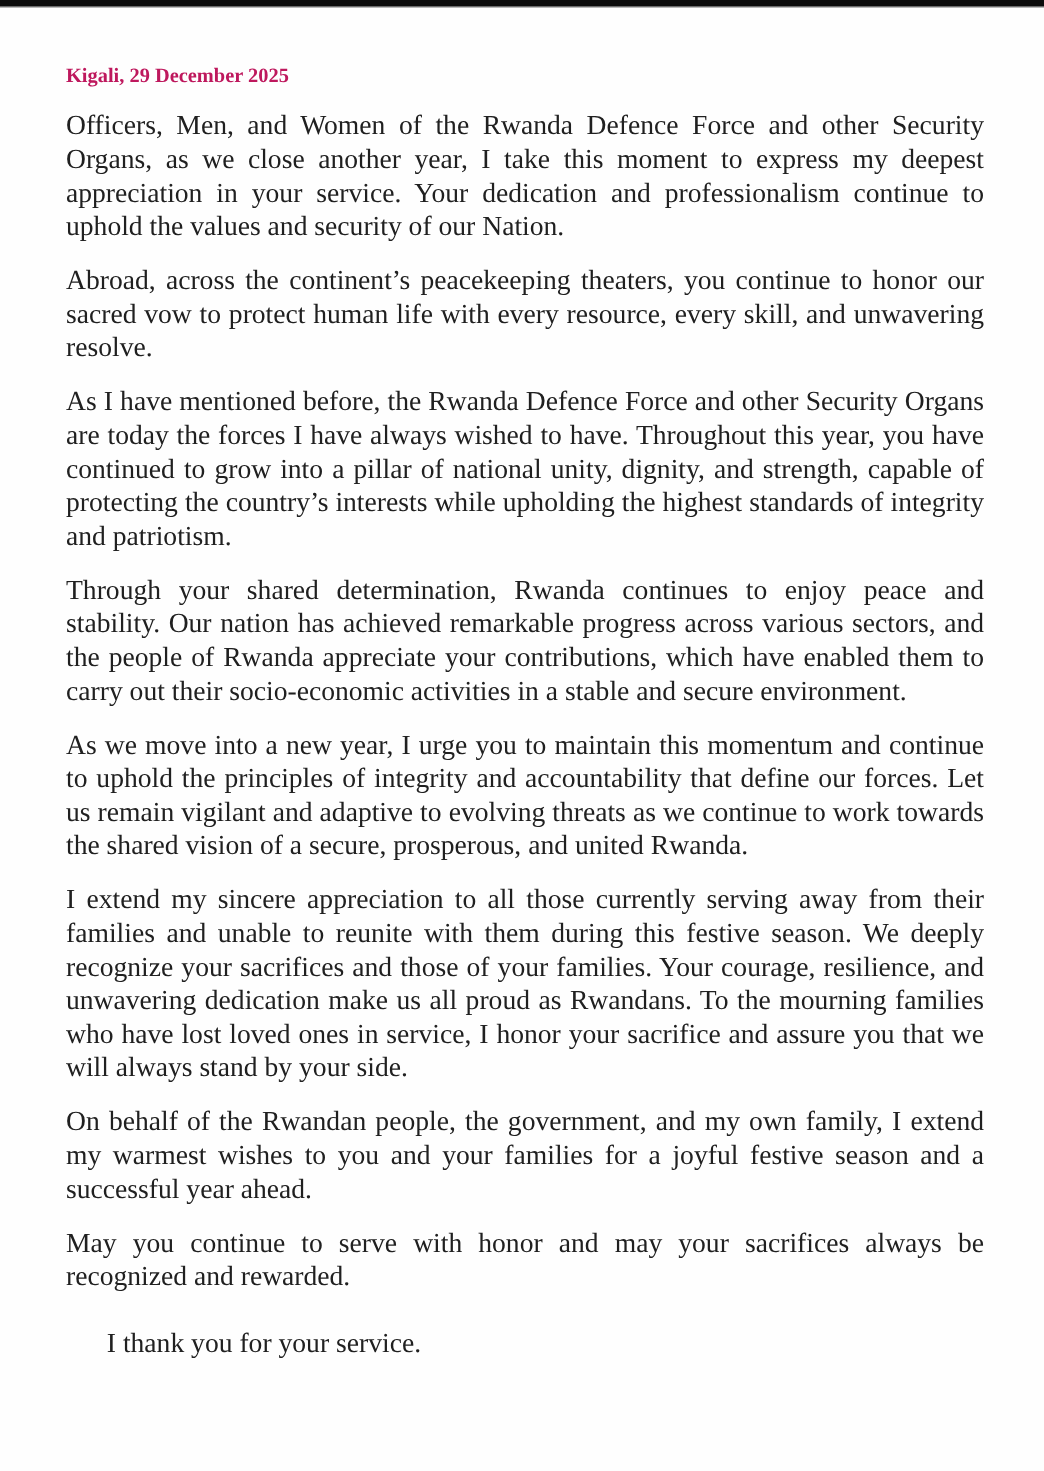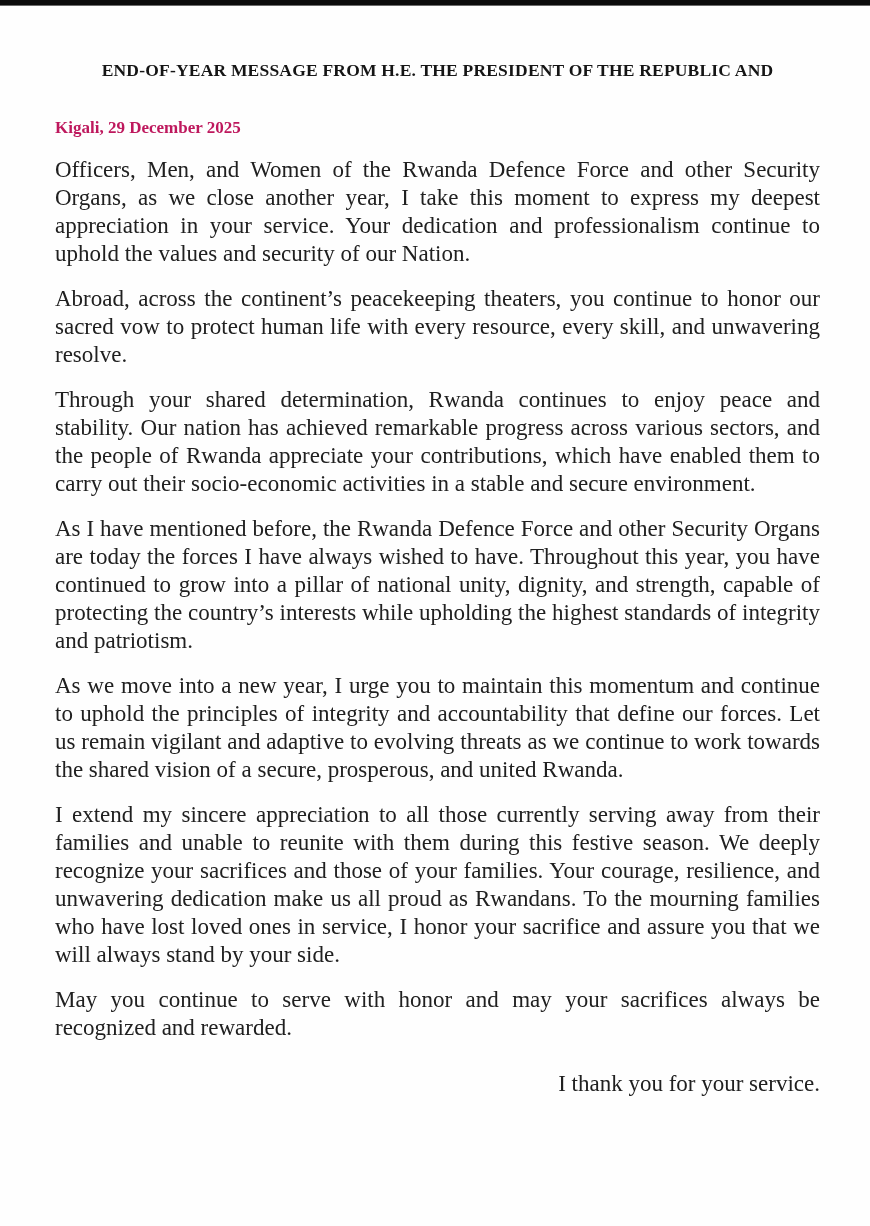"END-OF-YEAR MESSAGE FROM H.E. THE" span.title-line { html: <span>END-OF-YEAR MESSAGE FROM H.E. THE PRESIDENT OF THE REPUBLIC AND</span> -> none }
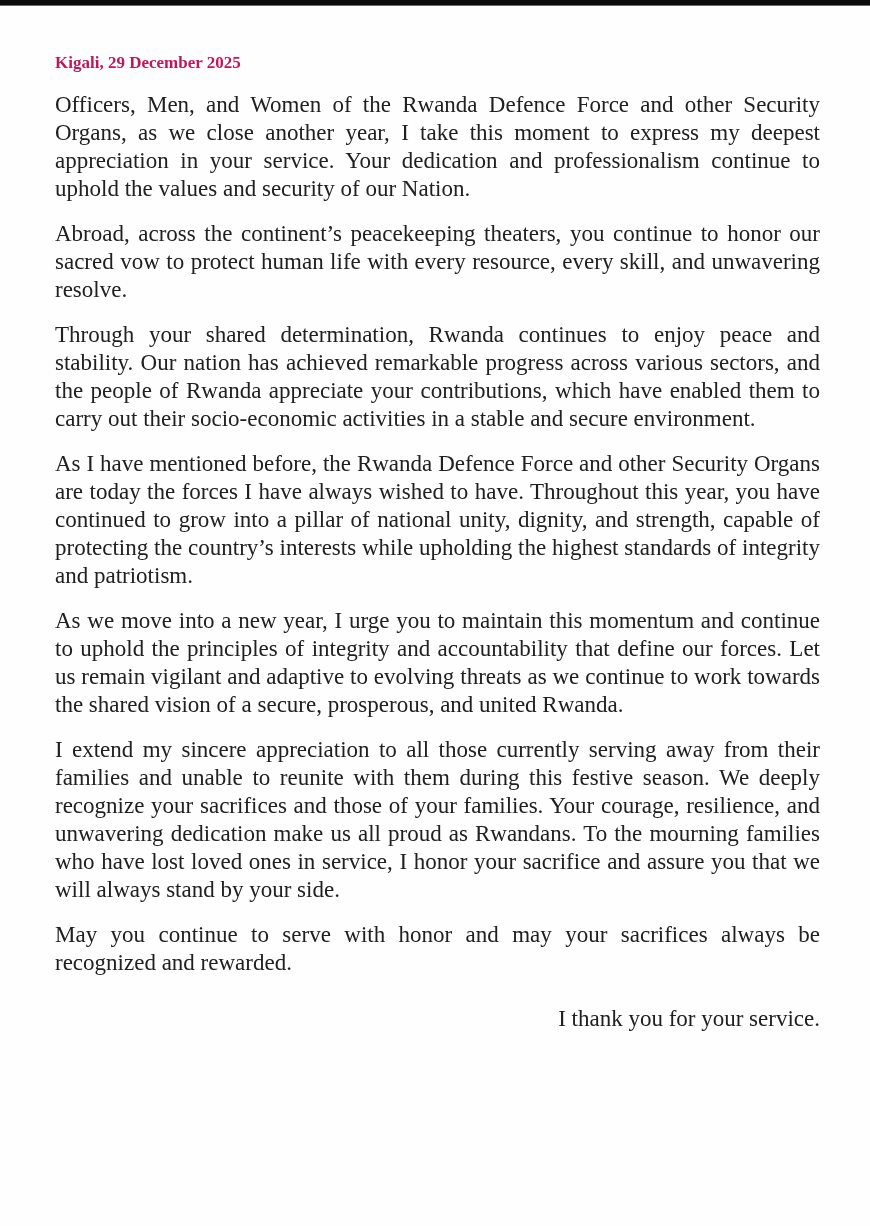"Through your shared determination," p.para { order: before "As I have mentioned before," -> after "As I have mentioned before," }
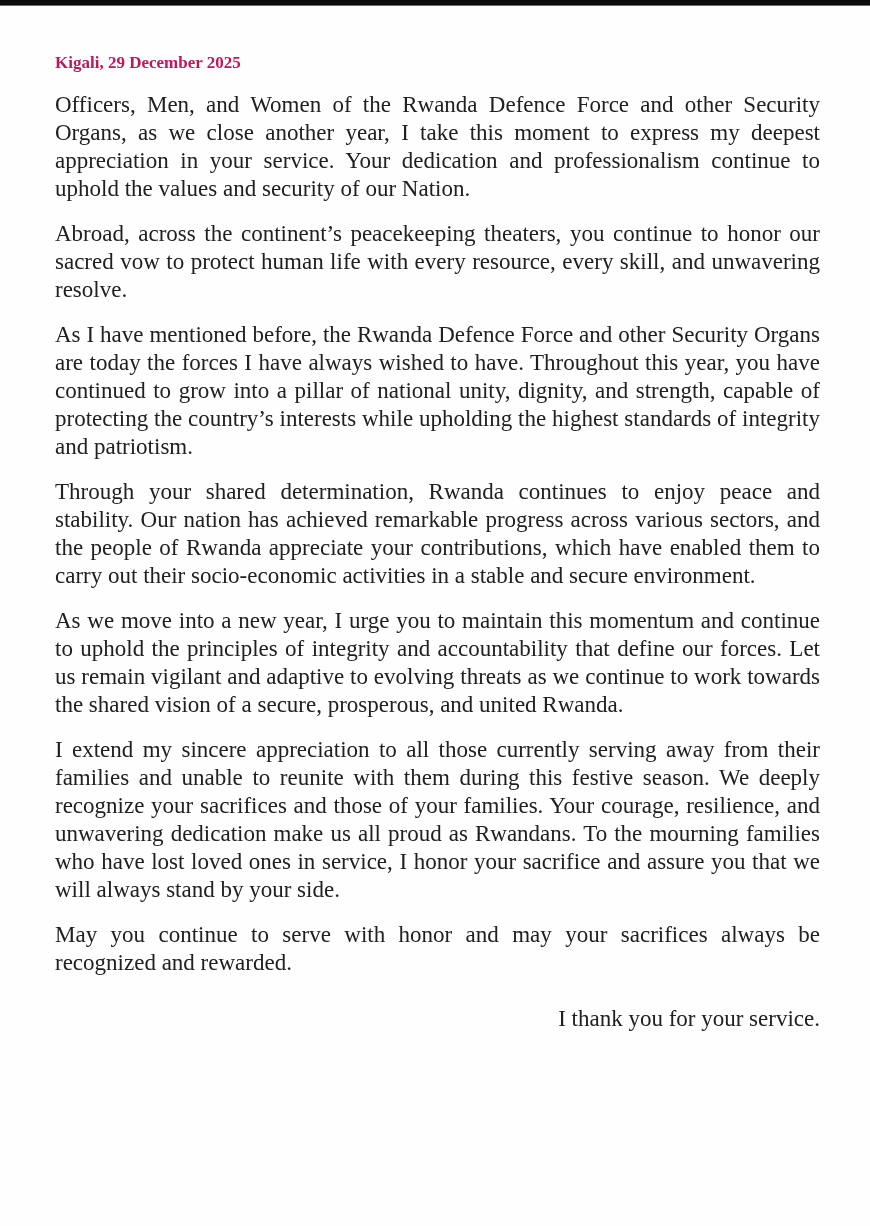"On behalf of the Rwandan" p.para { html: none -> <p>On behalf of the Rwandan people, the government, and my own family, I extend my warmest wishes to you and your families for a joyful festive season and a successful year ahead.</p> }
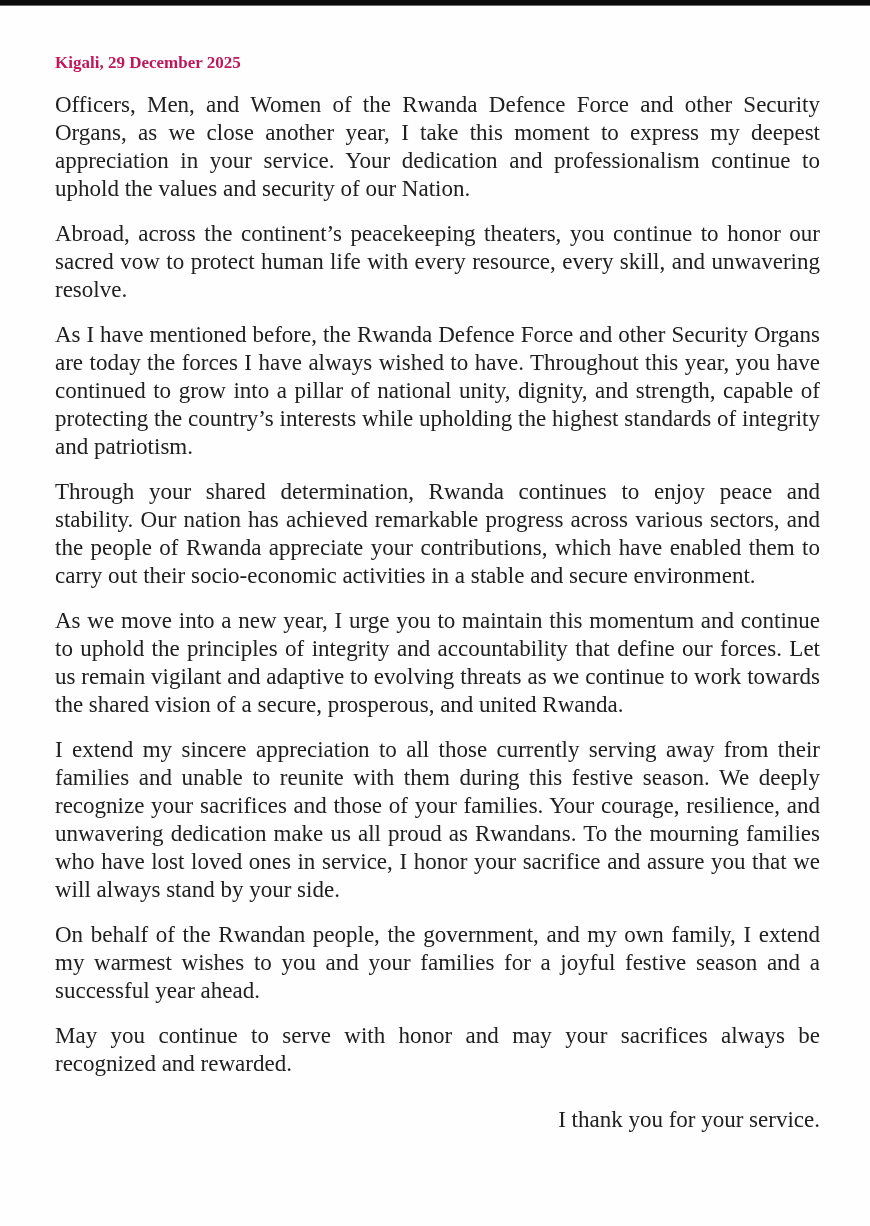"I thank you for your" .body-text p.closing { text-align: right -> left }
